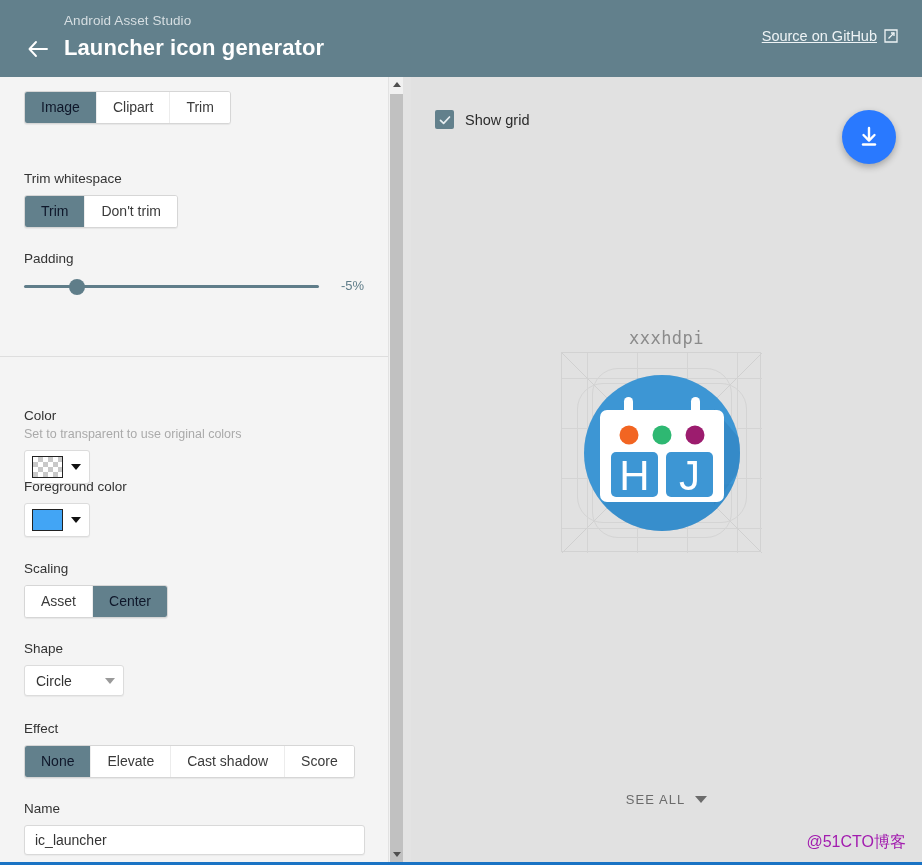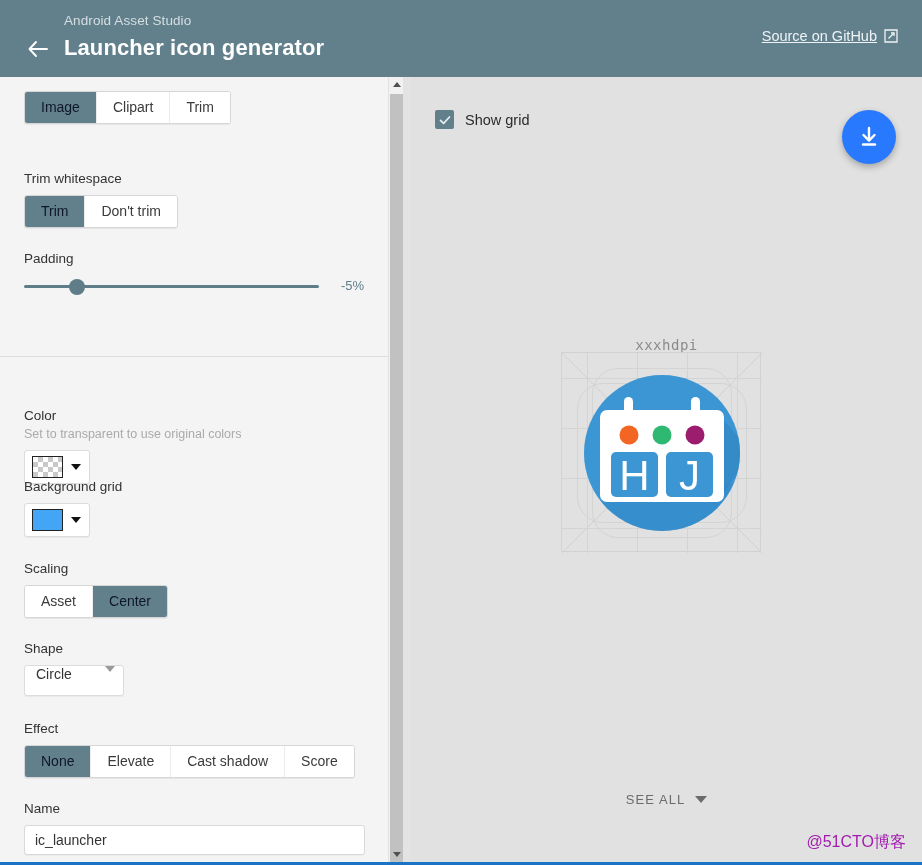"xxxhdpi" .dpi-label { font-size: 14px -> 17px; top: 260px -> 251px }
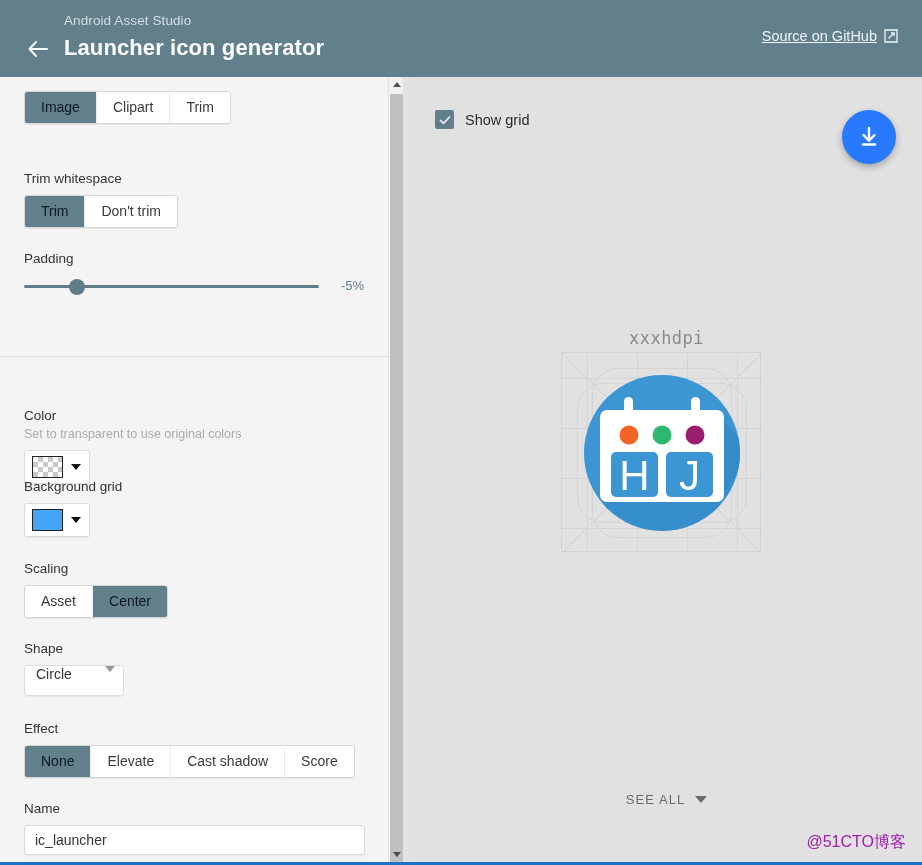"Background grid" div.field-label { text: Background grid -> Foreground color }
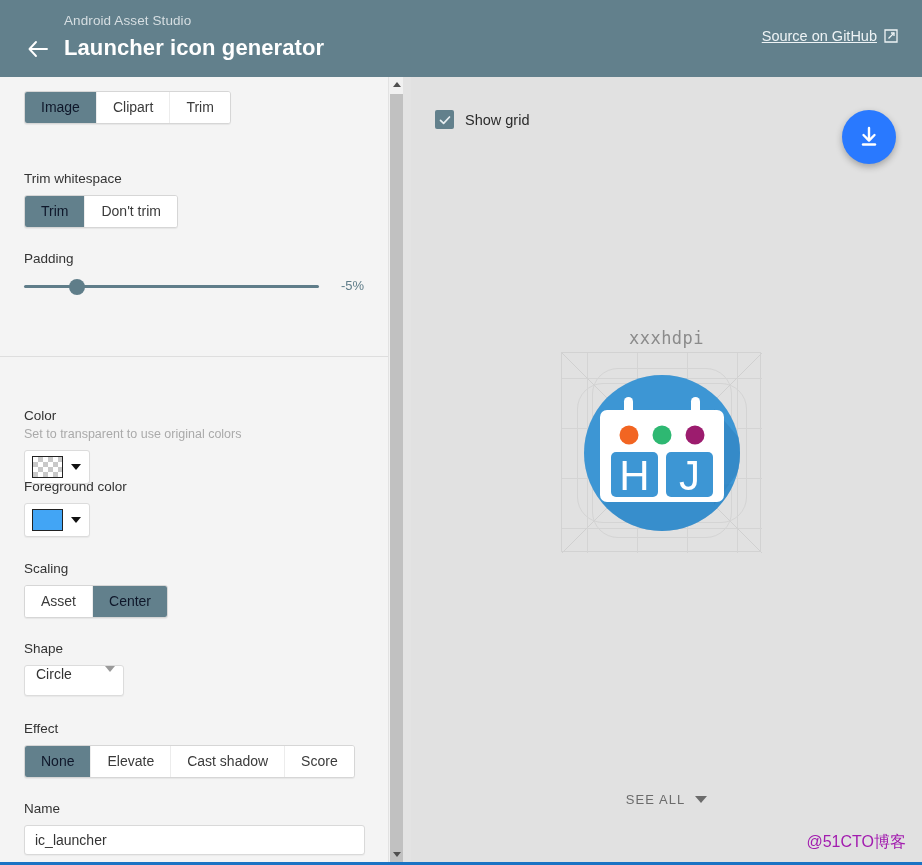"Circle" .select { align-items: flex-start -> center }
